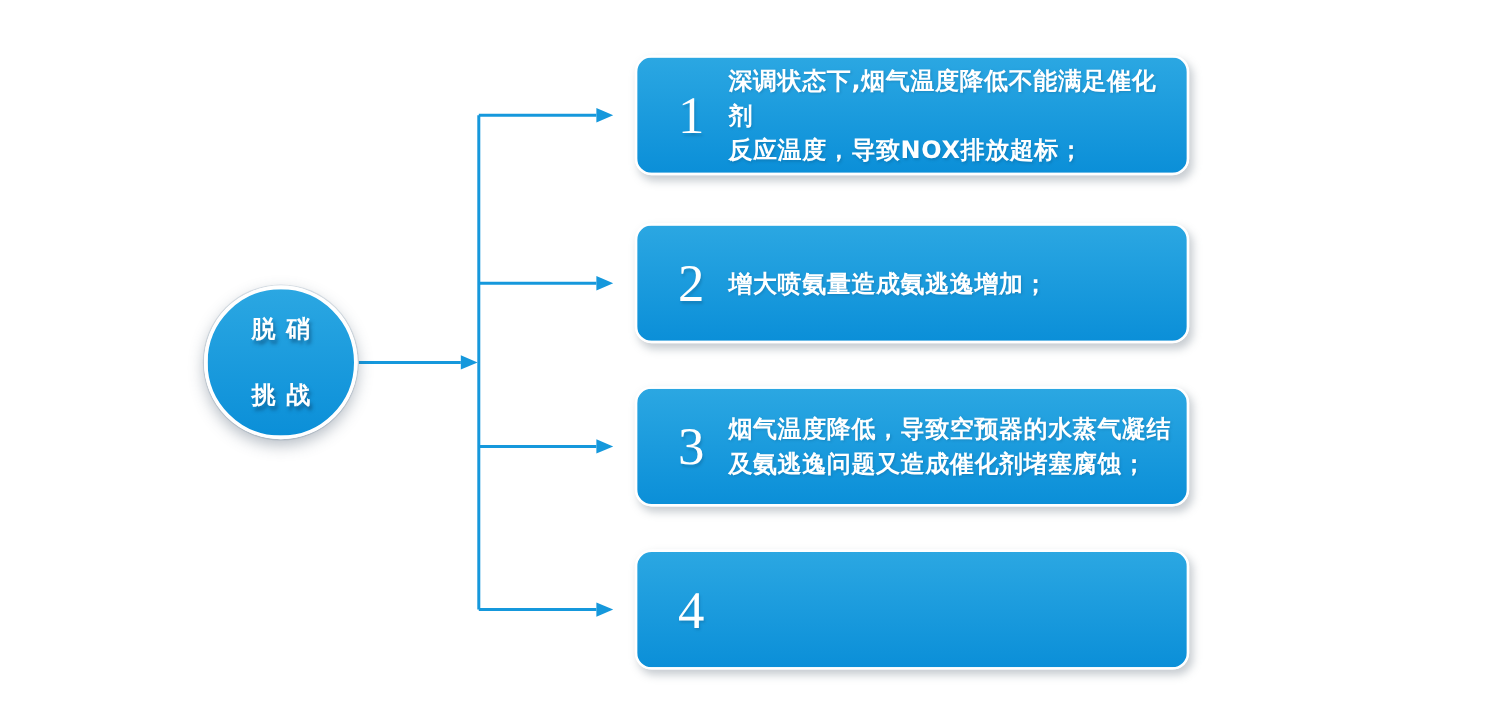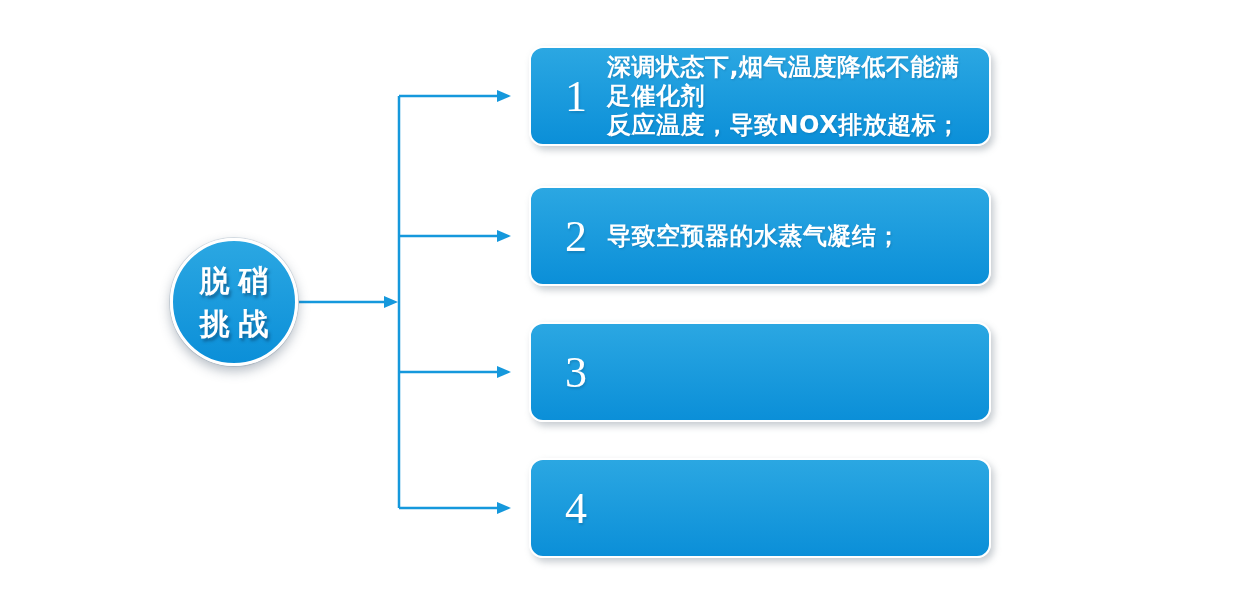"深调状态下,烟气温度降低不能满足催化剂" .box-text { font-size: 24px -> 20px }
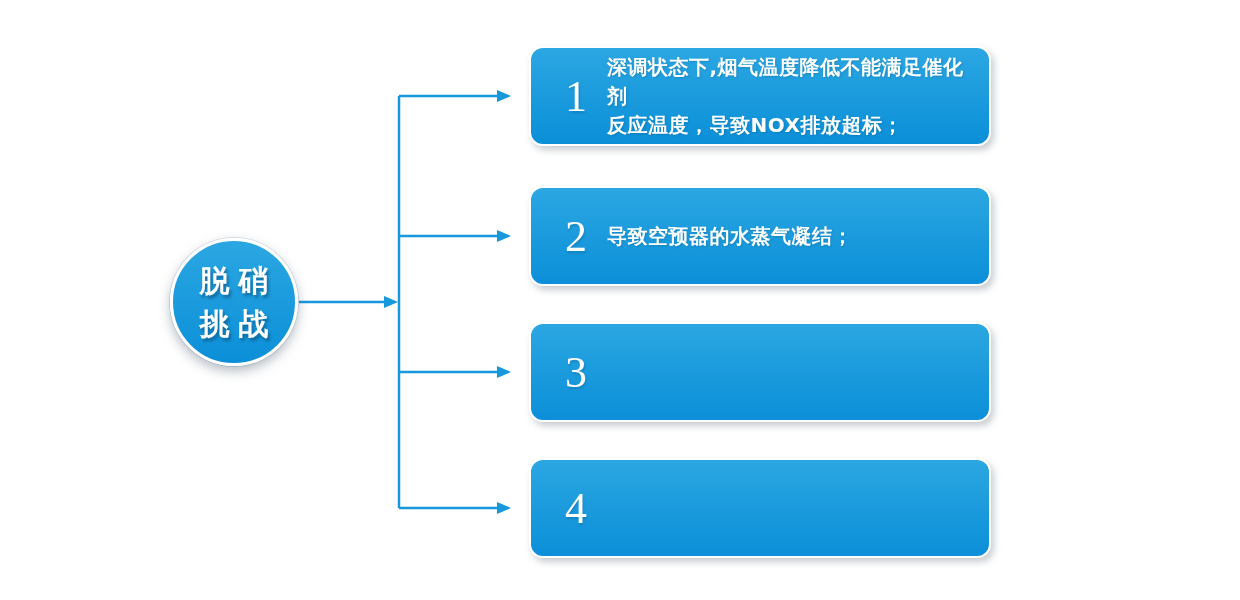"导致空预器的水蒸气凝结；" span.box-text { text: 导致空预器的水蒸气凝结 -> 增大喷氨量造成氨逃逸增加 }
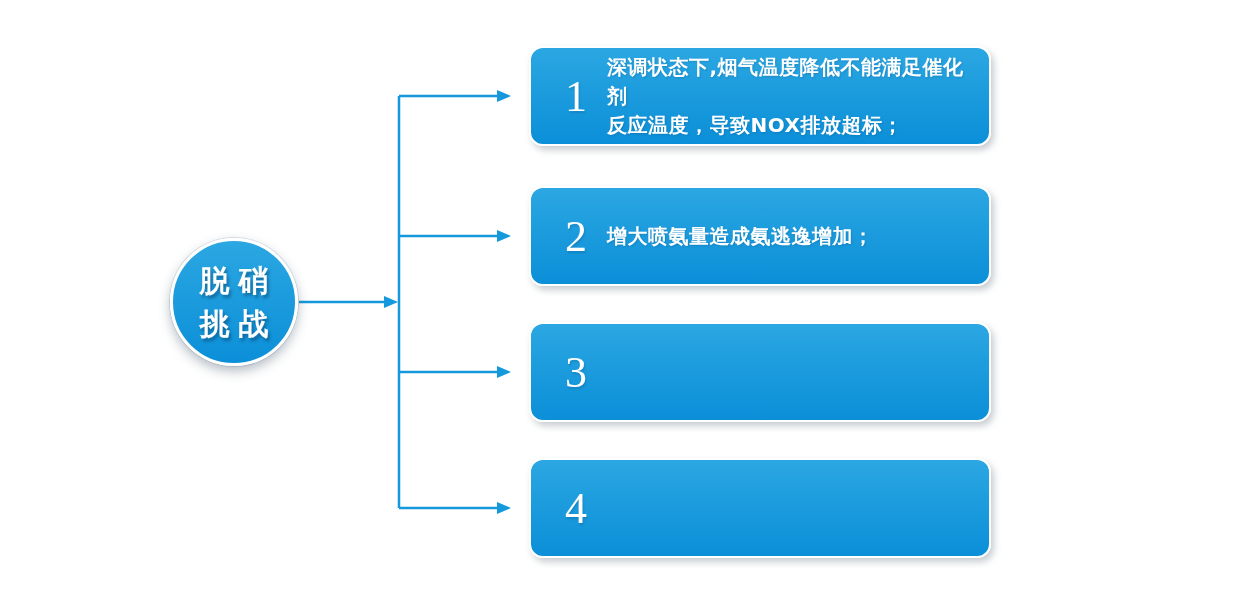"脱硝" .hub-label { font-size: 30px -> 20px; line-height: 43px -> 55px }
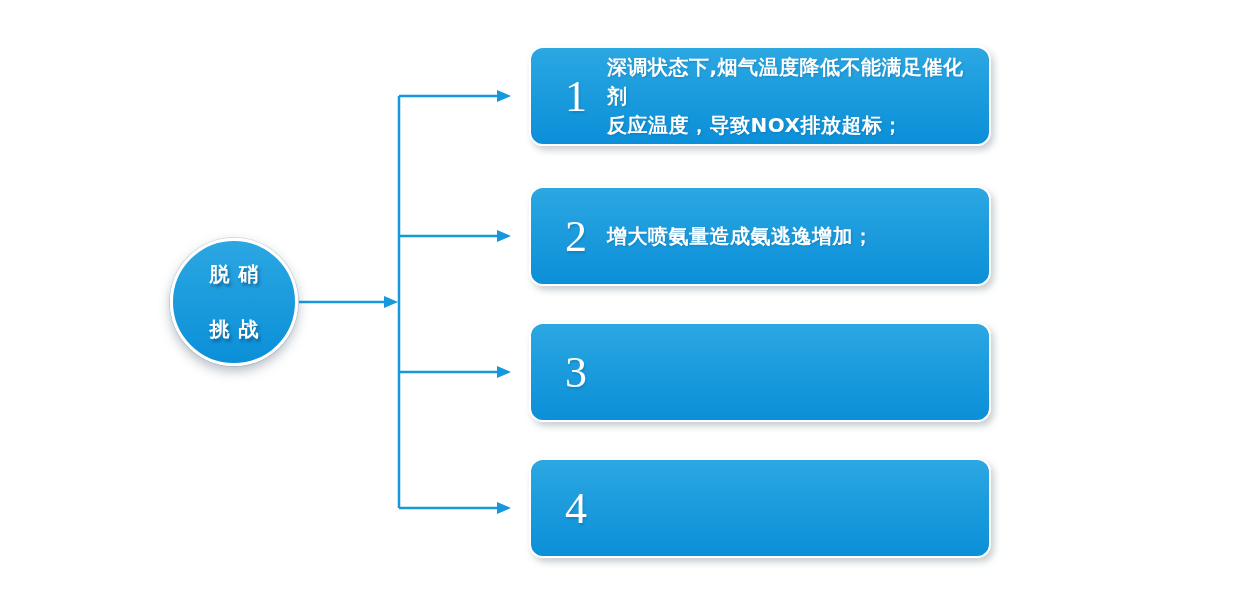"烟气温度降低，导致空预器的水蒸气凝结" span.box-text { html: none -> <span>烟气温度降低，导致空预器的水蒸气凝结 及氨逃逸问题又造成催化剂堵塞腐蚀；</span> }
